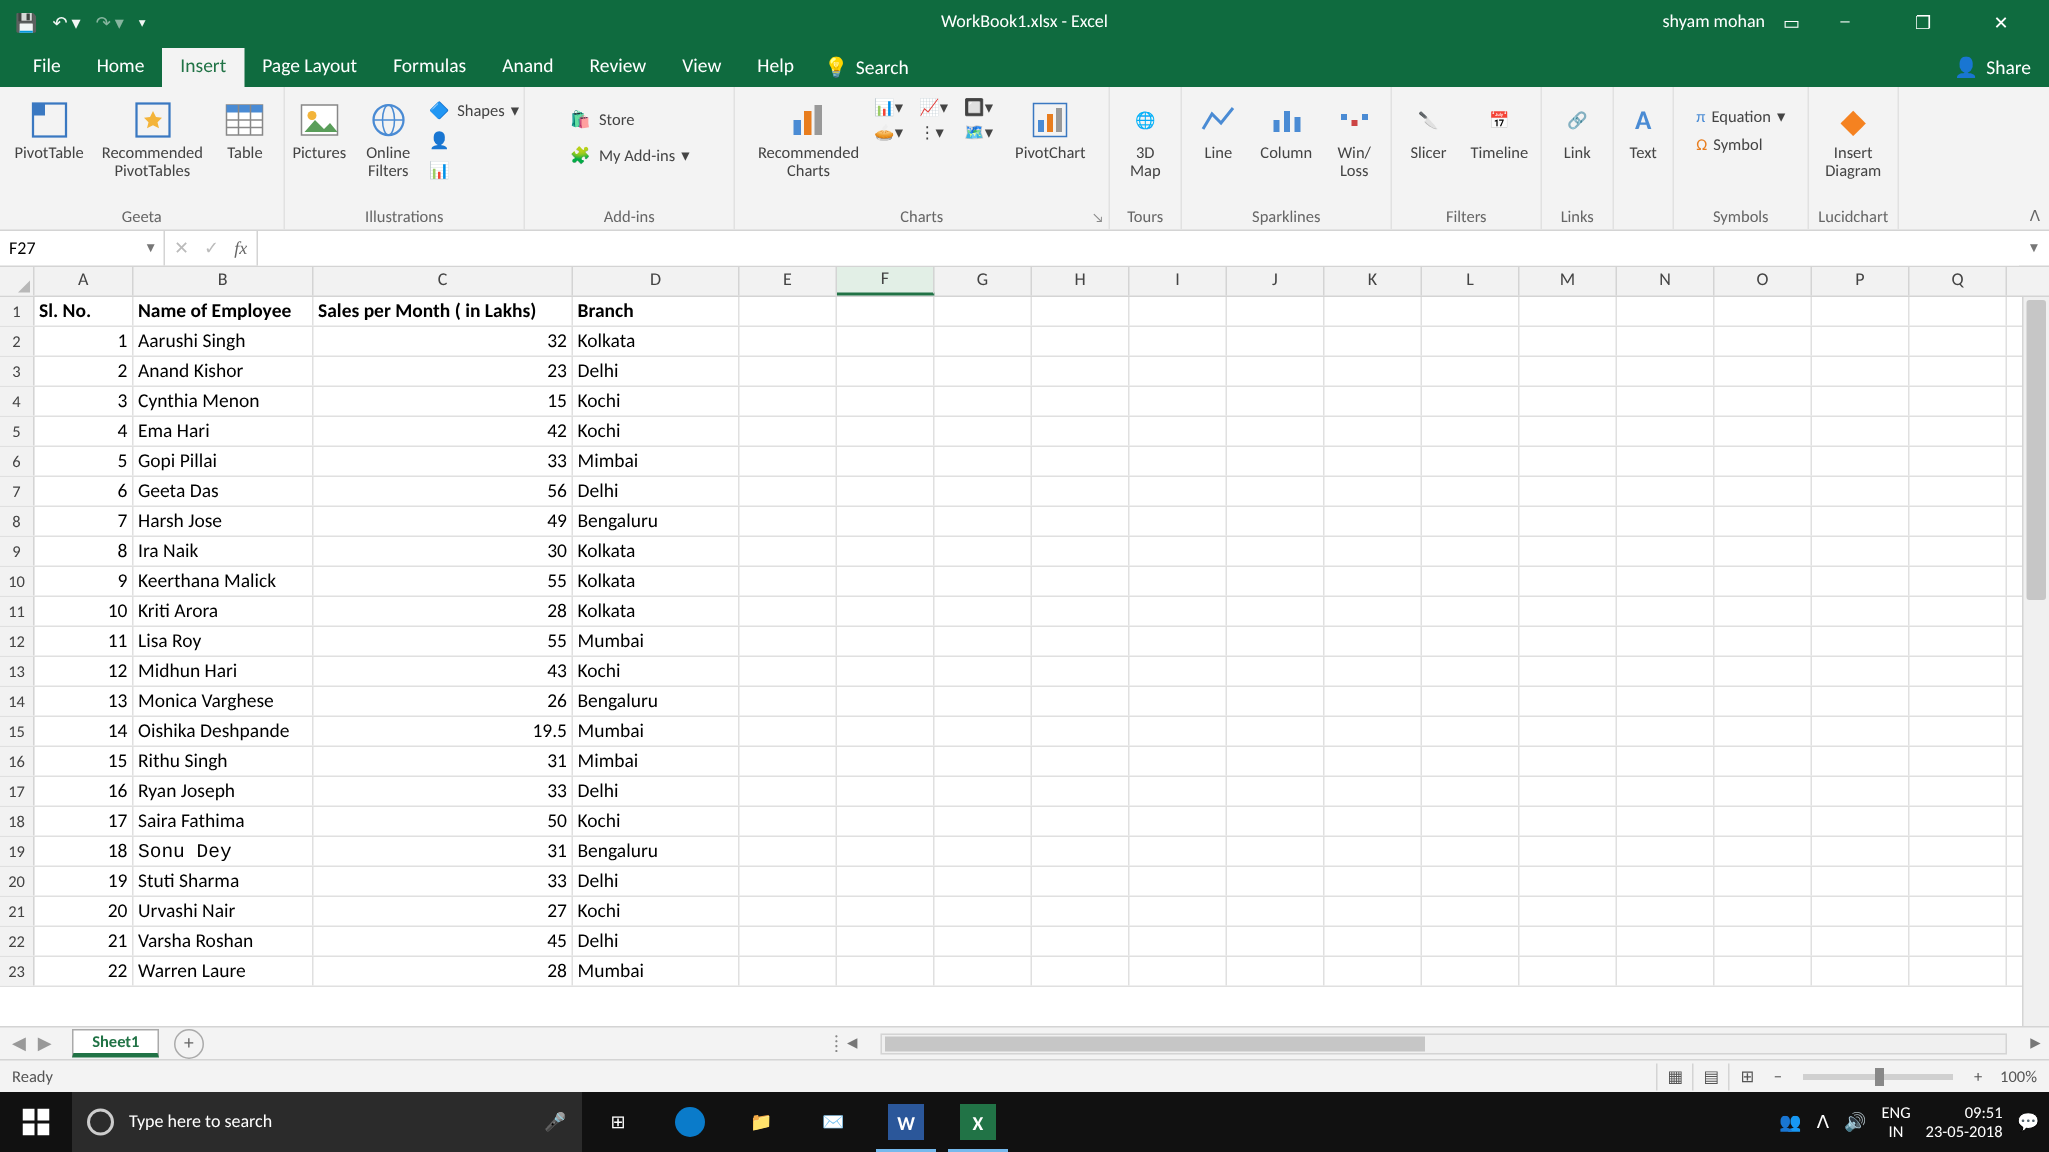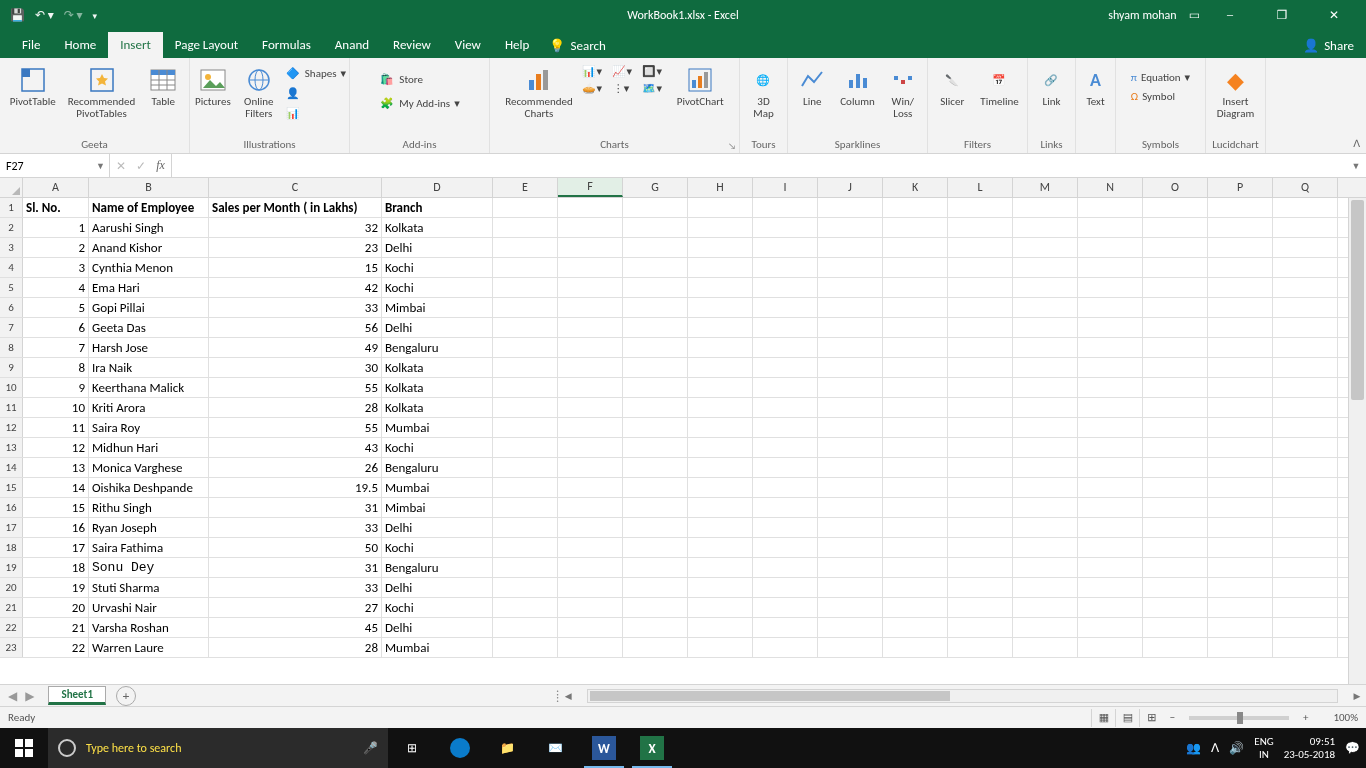"Saira Roy" div.cell { text: Saira -> Lisa }
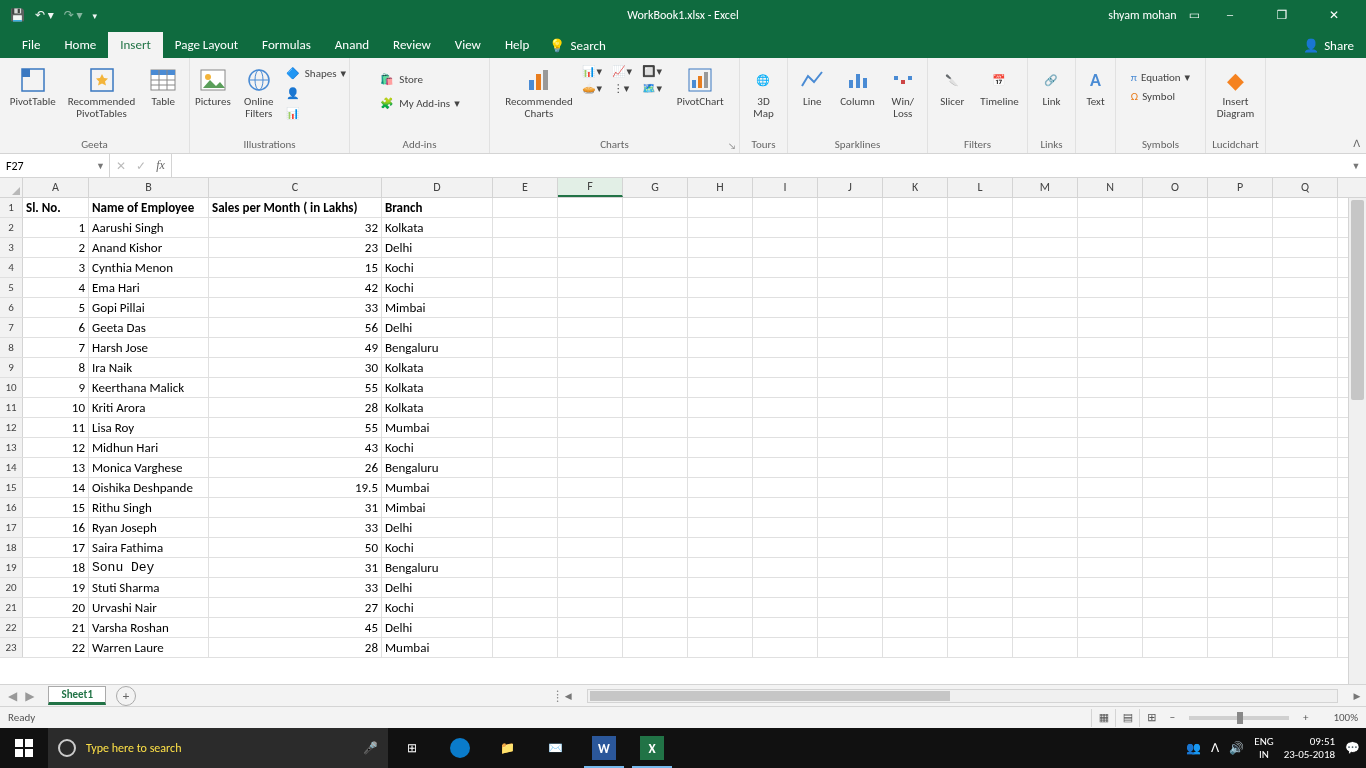"100%" span { margin-left: 19px -> 6px }
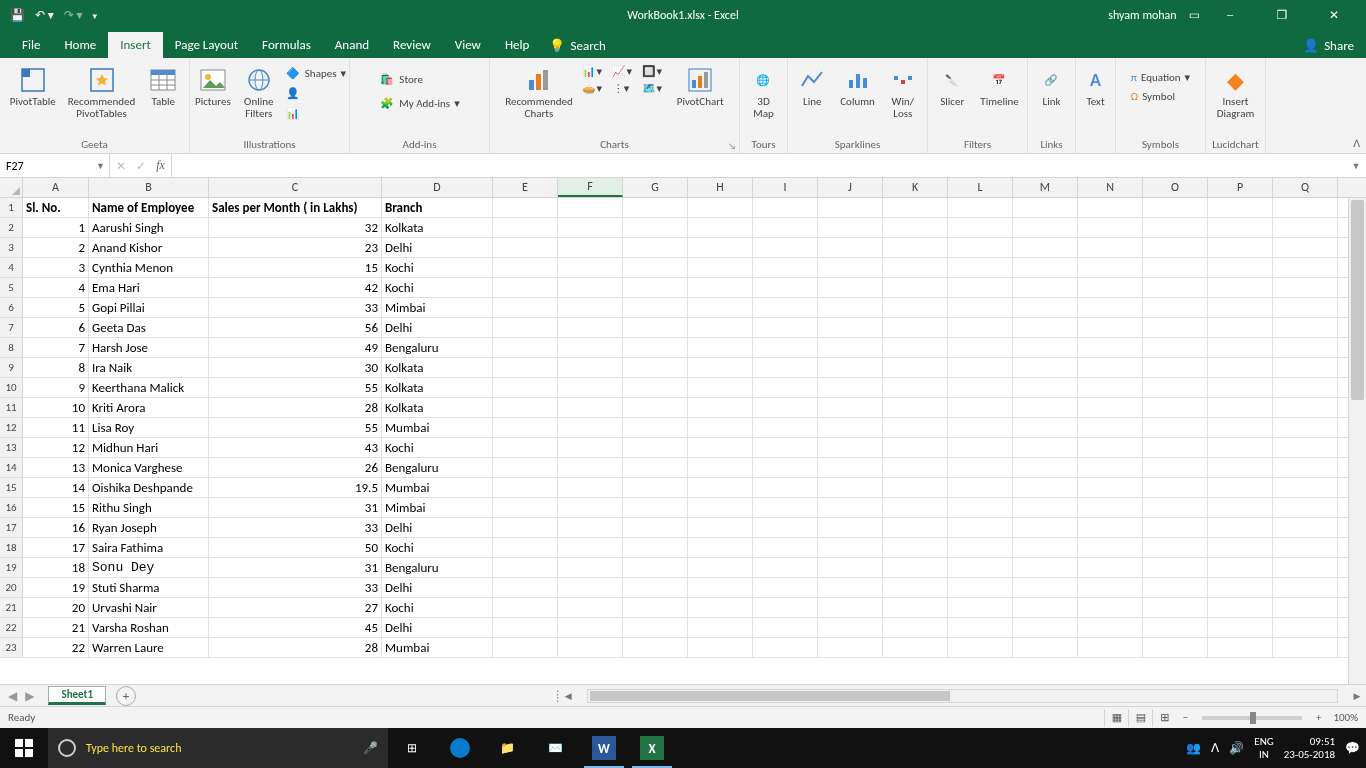"Type here to search" span { color: #fde047 -> #ffffff }
